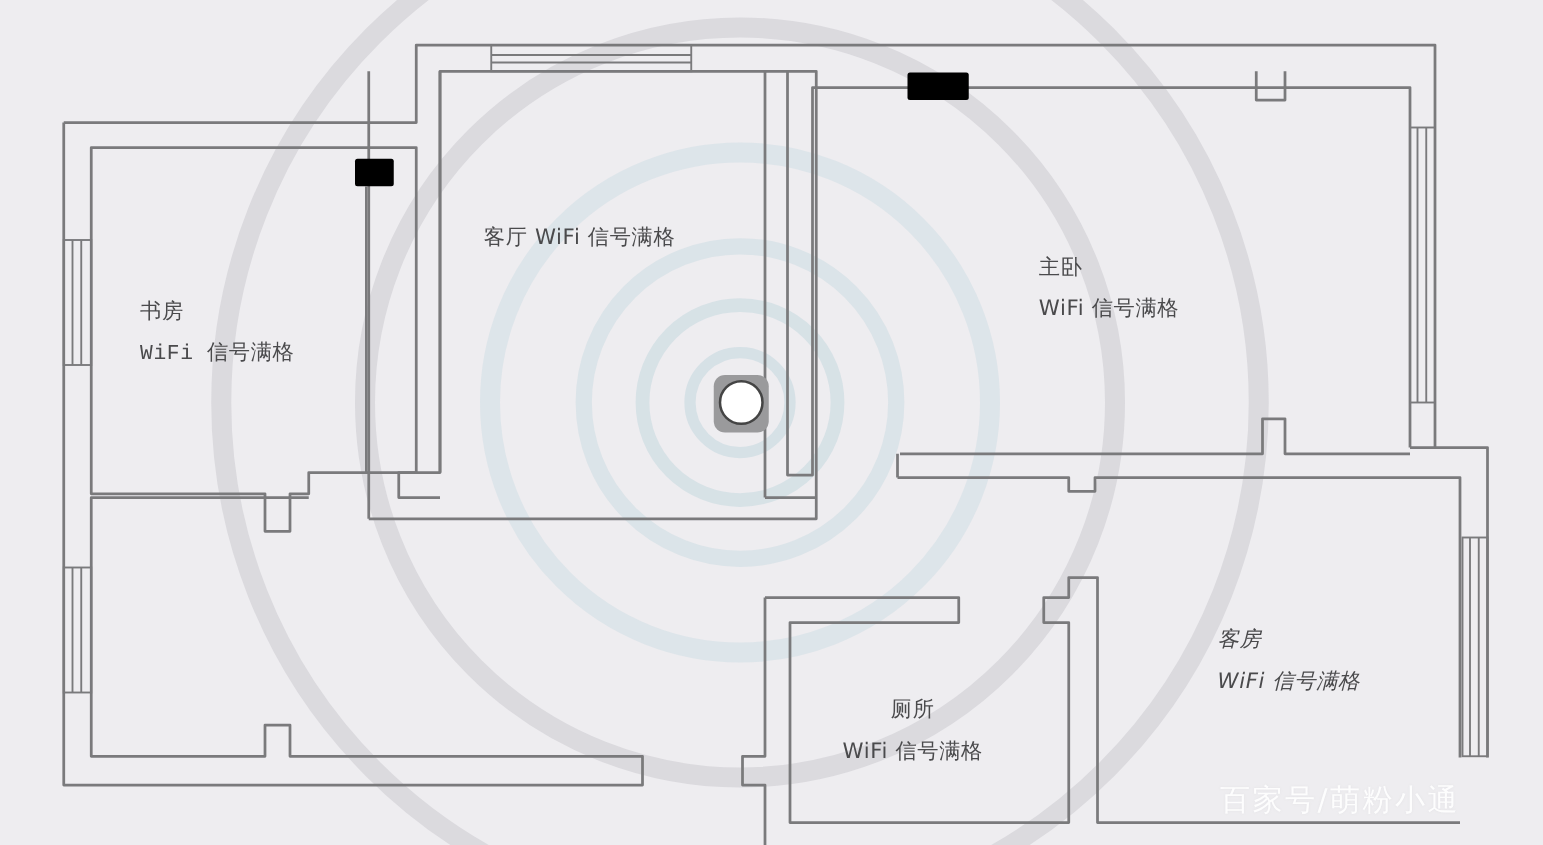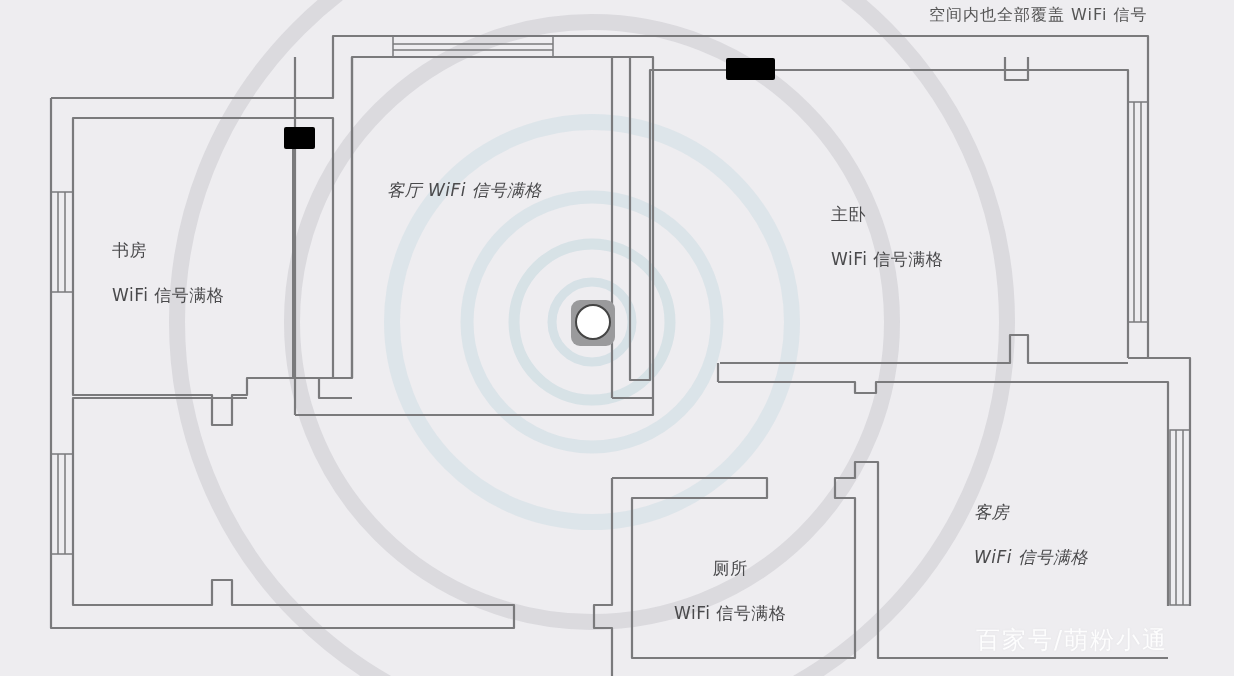"空间内也全部覆盖 WiFi 信号" div.caption { html: <div>空间内也全部覆盖 WiFi 信号</div> -> none }
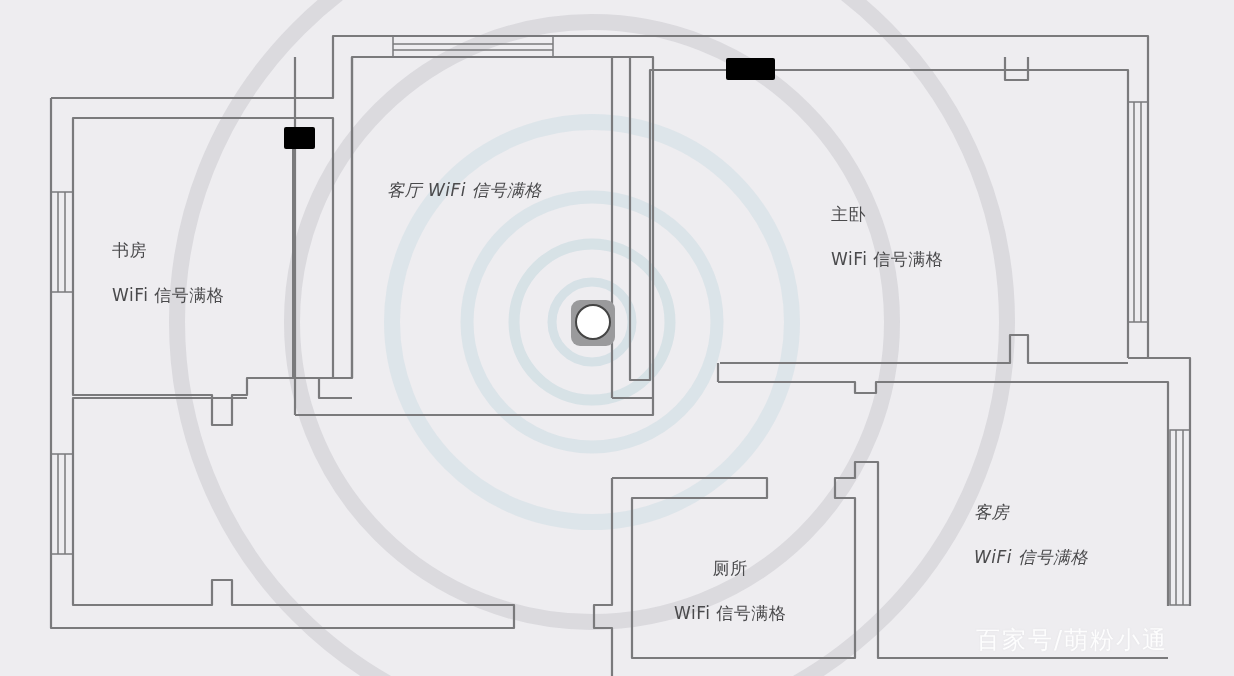"客厅 WiFi 信号满格" div.lbl { font-style: italic -> none }
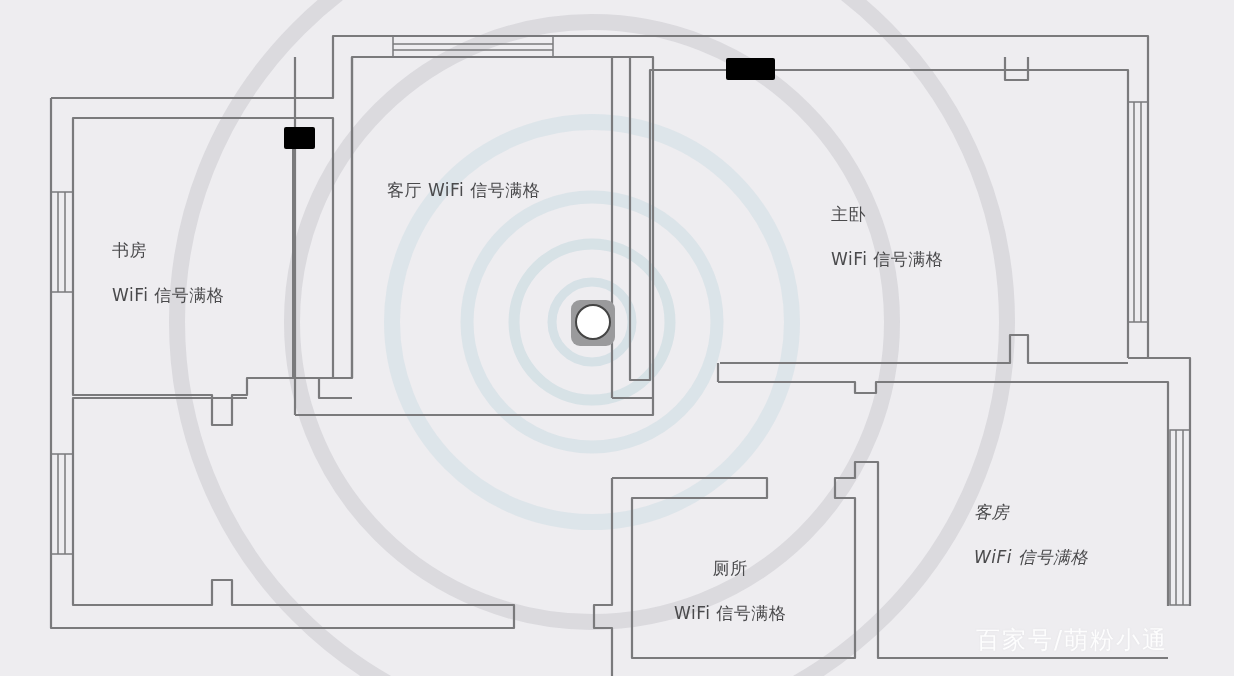"书房" div.lbl { font-family: none -> Liberation Mono, monospace }
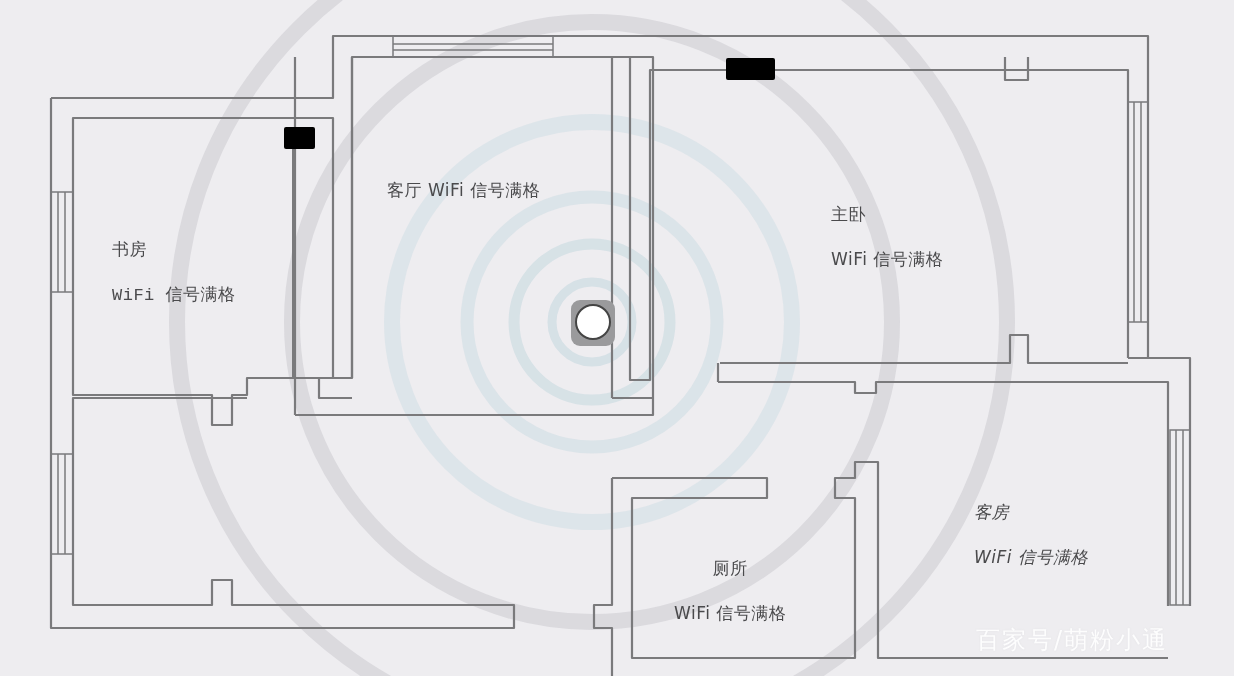"WiFi 信号满格" .lbl .l2 { margin-top: 28px -> 16px }
